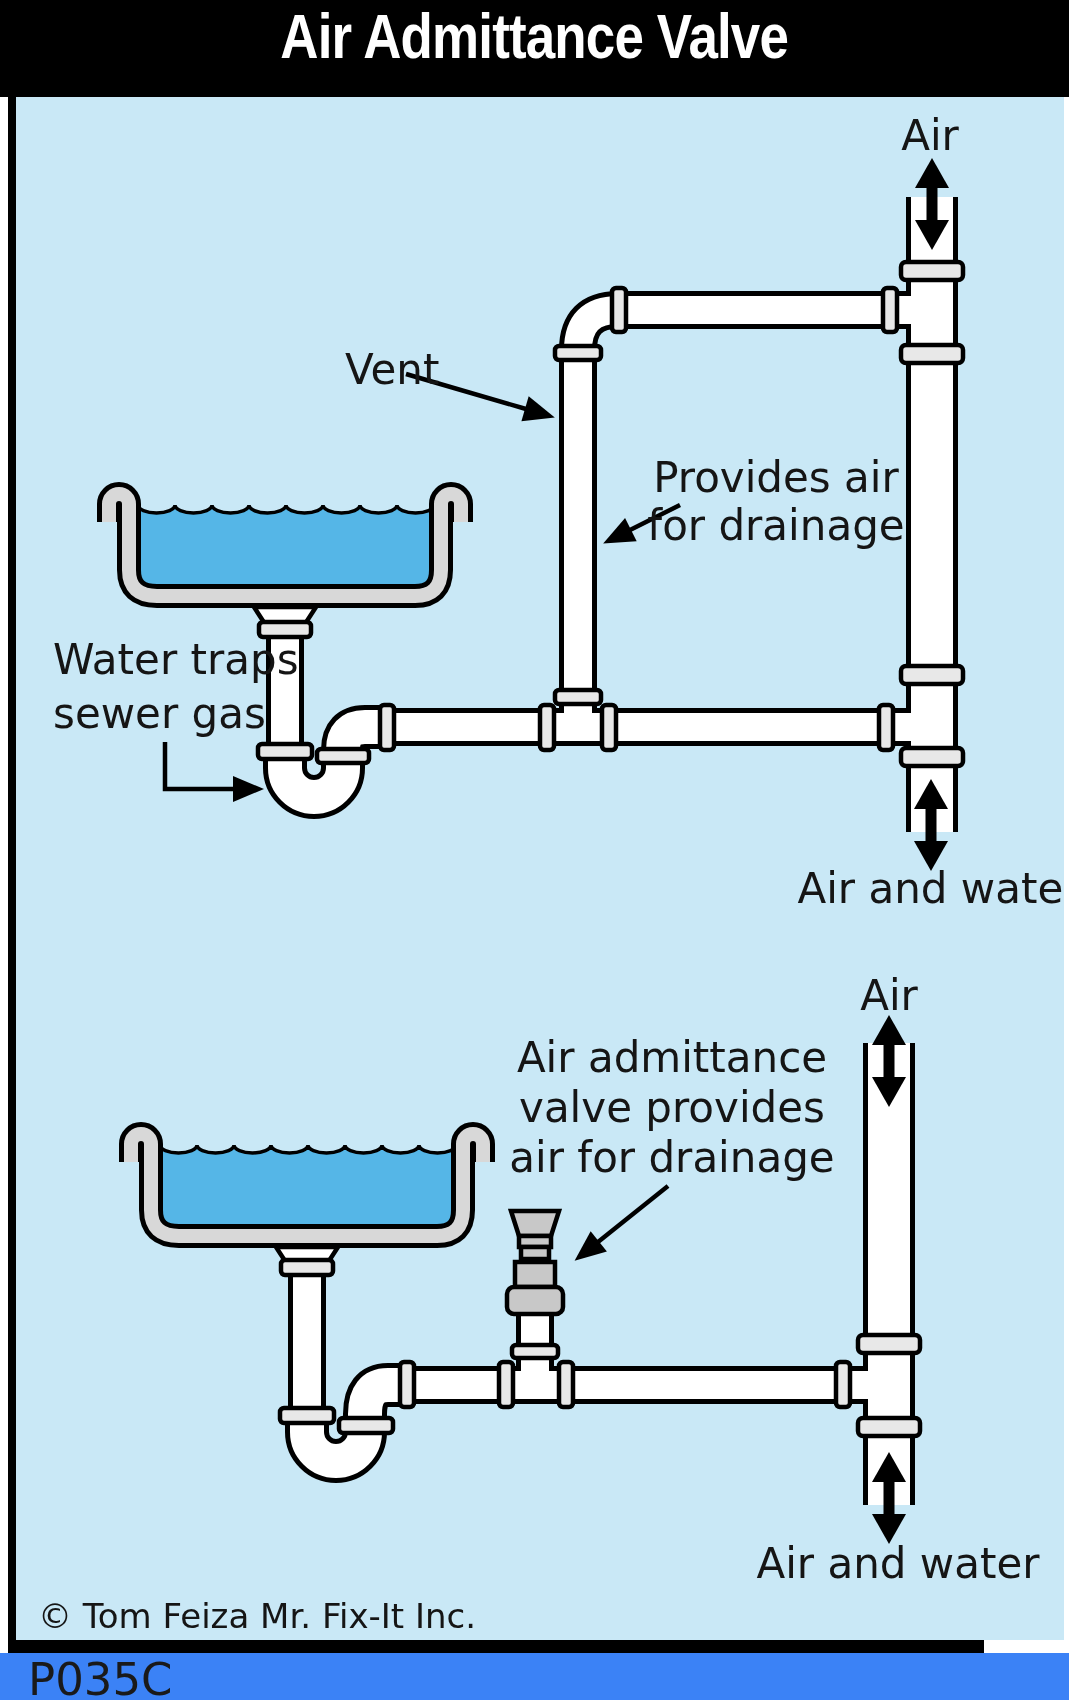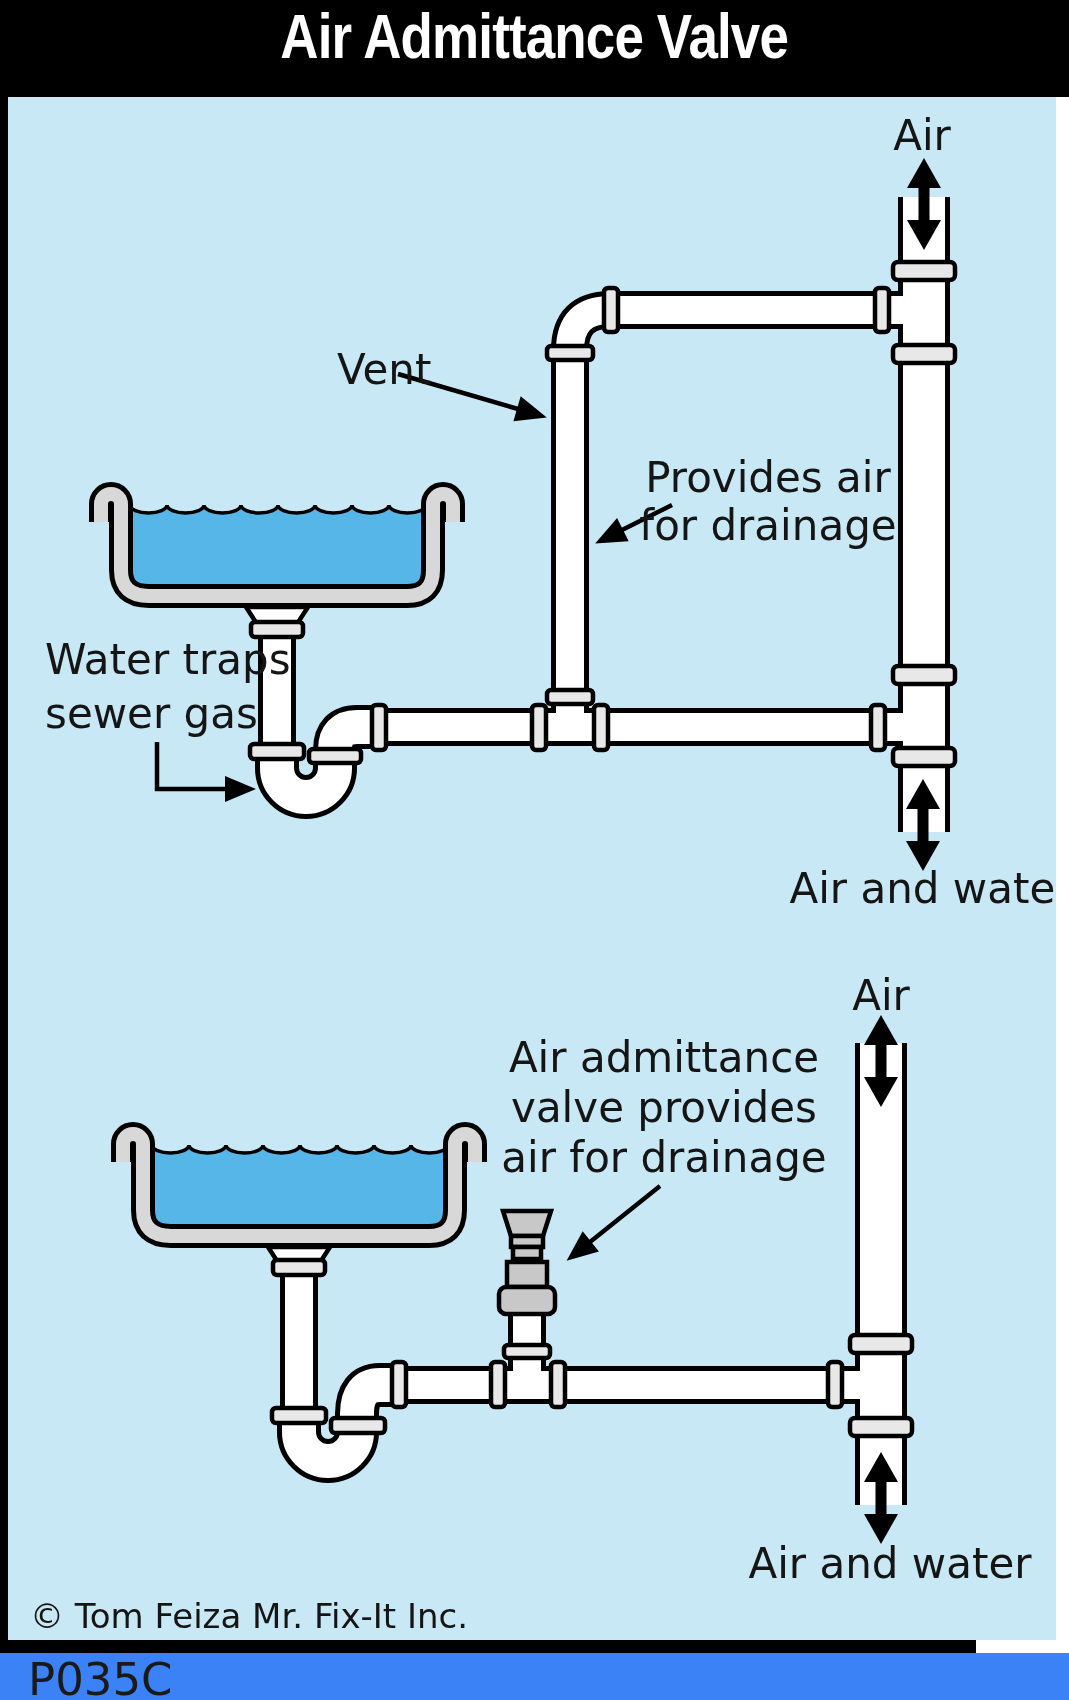"Air" .frame { left: 0 -> 8px }
